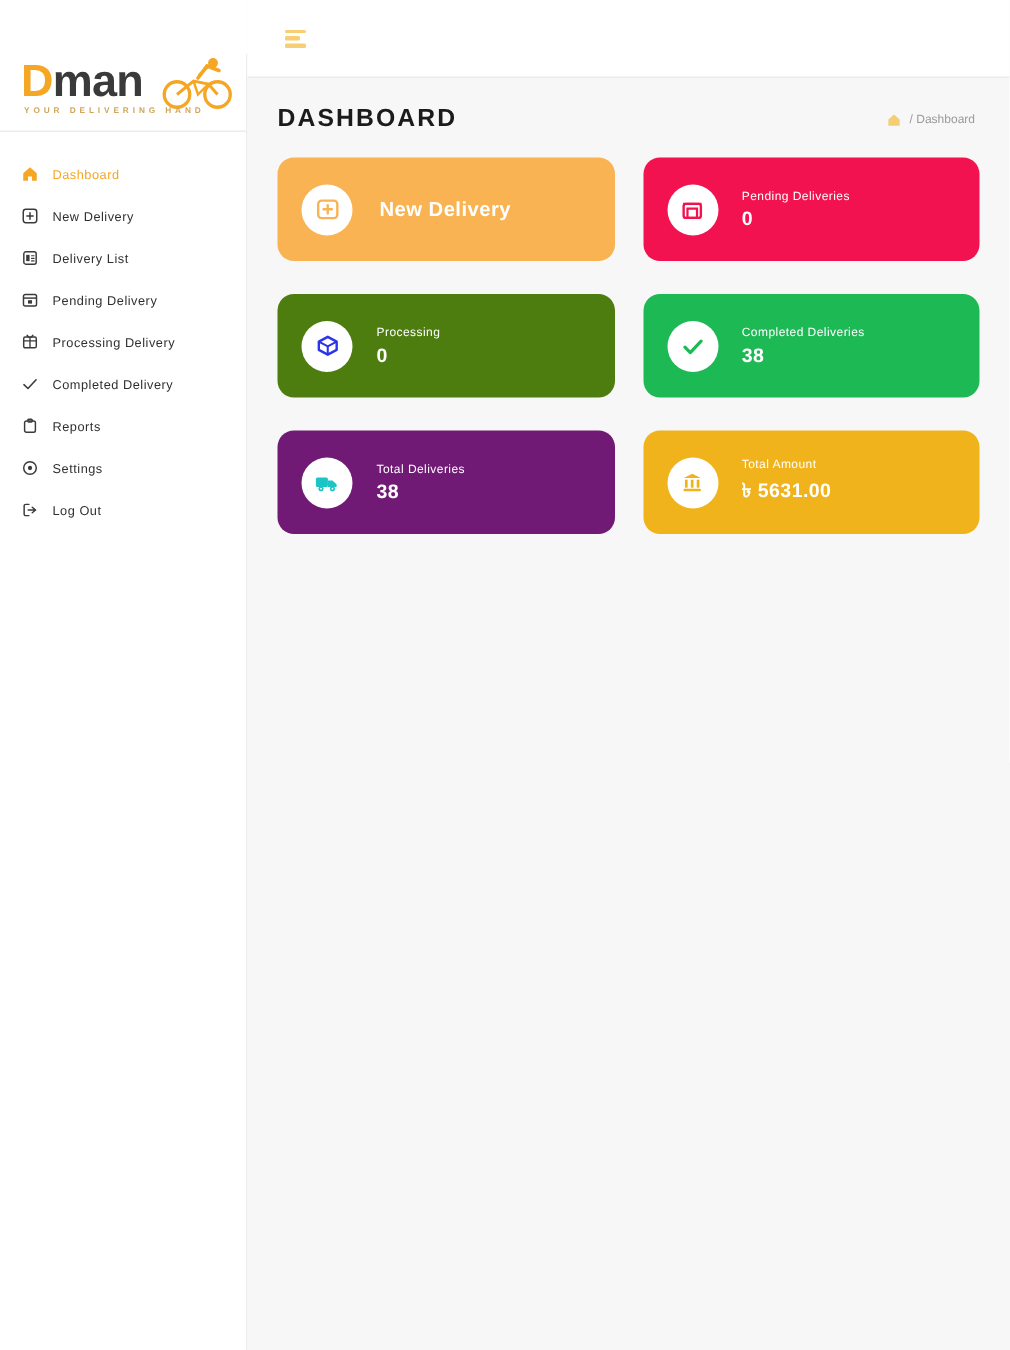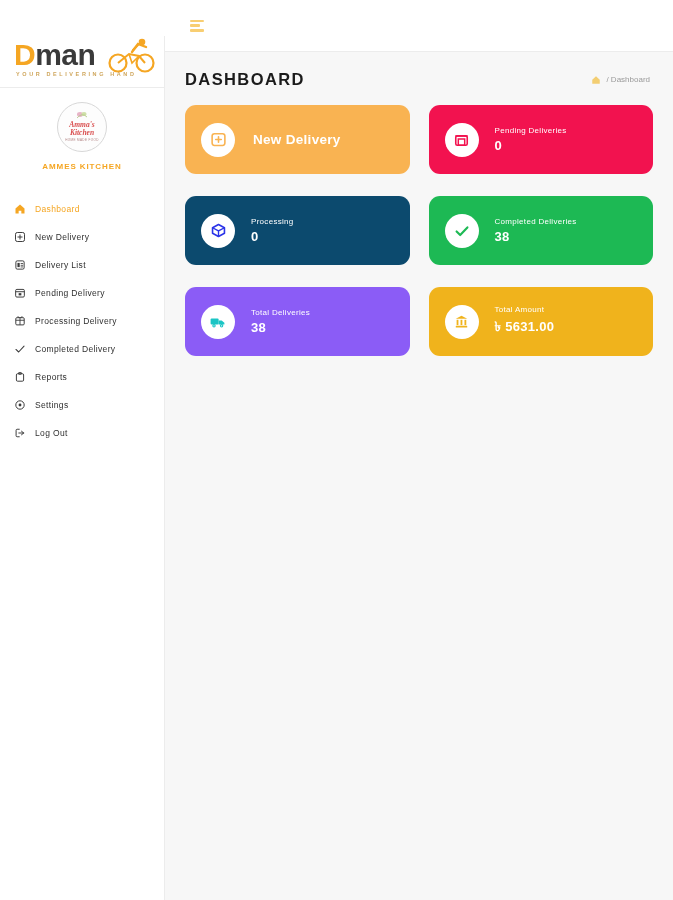"Amma's" div.shop { html: <div> <div> <svg> <ellipse></ellipse> <ellipse></ellipse> <path></path> </svg> <div>Amma's</div> <div>Kitchen</div> <div>HOME MADE FOOD</div> </div> <div>AMMES KITCHEN</div> </div> -> none }
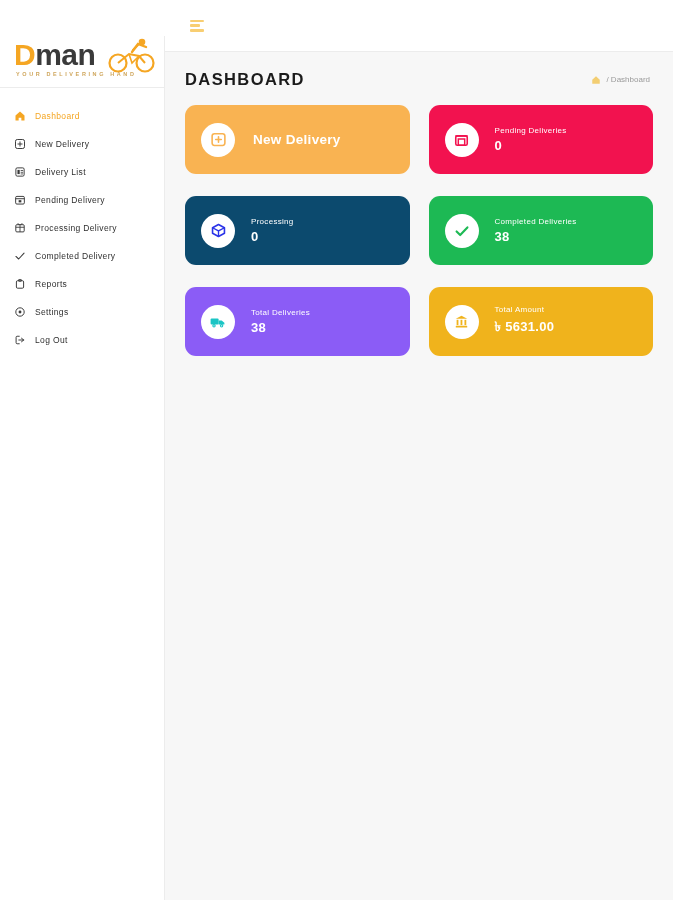"Processing" div.card { background: #0c4a6e -> #4d7c0f }
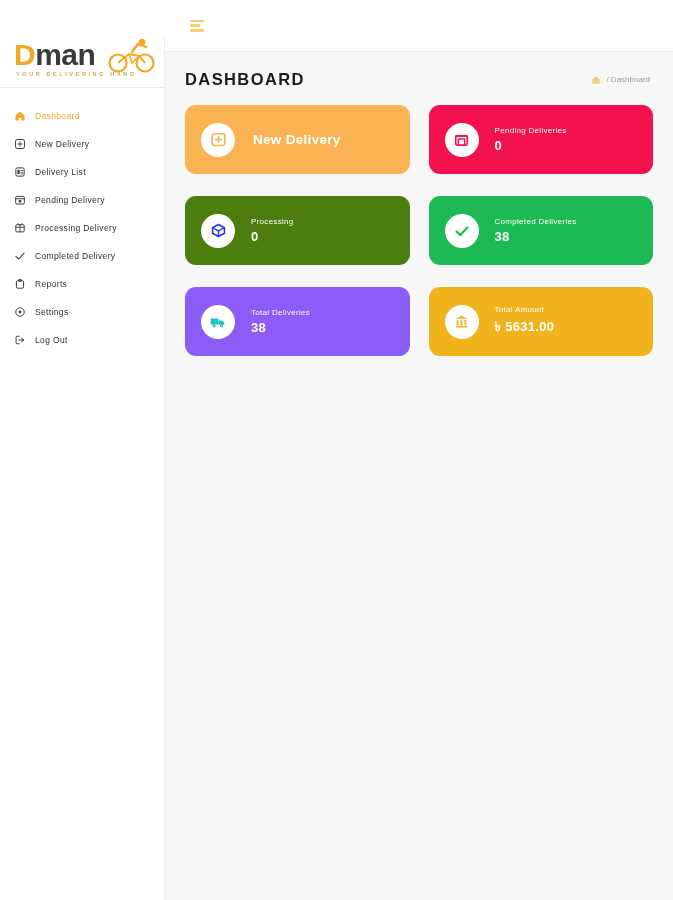"Total Deliveries" div.card { background: #8b5cf6 -> #701a75 }
